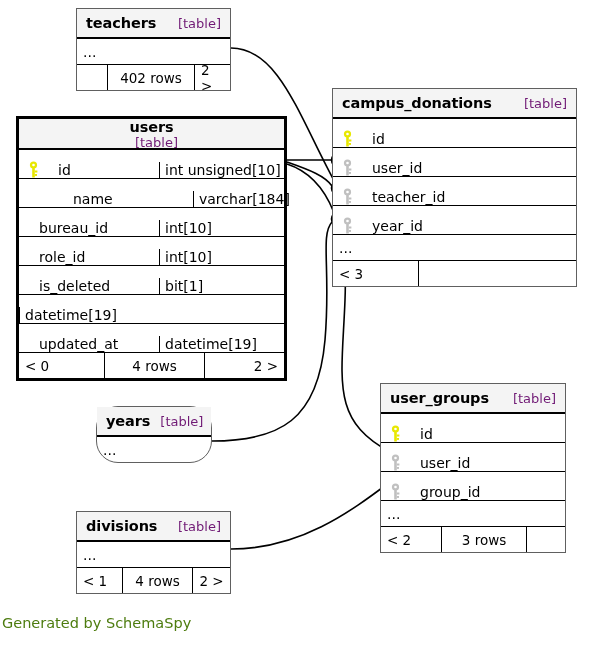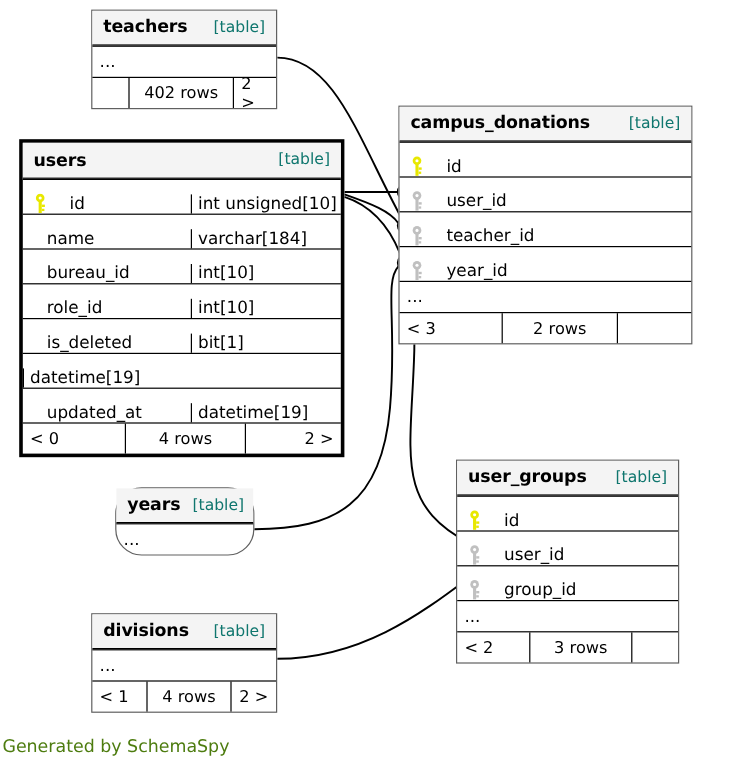"[table]" .tbl-kind { color: #0f766e -> #701a75 }
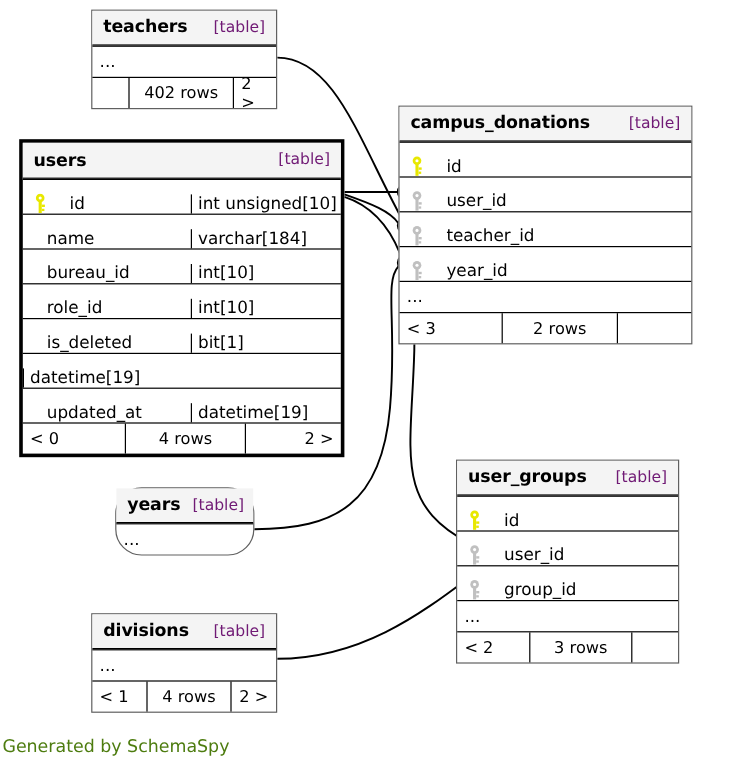"users" .focal .tbl-head { flex-direction: none -> column }
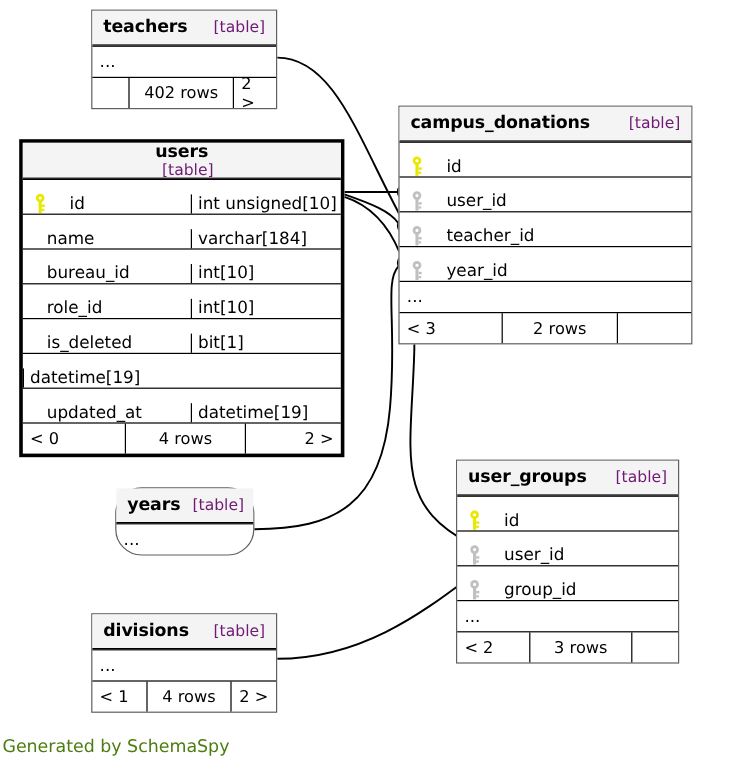"name" div.col-name { margin-left: none -> 34px }
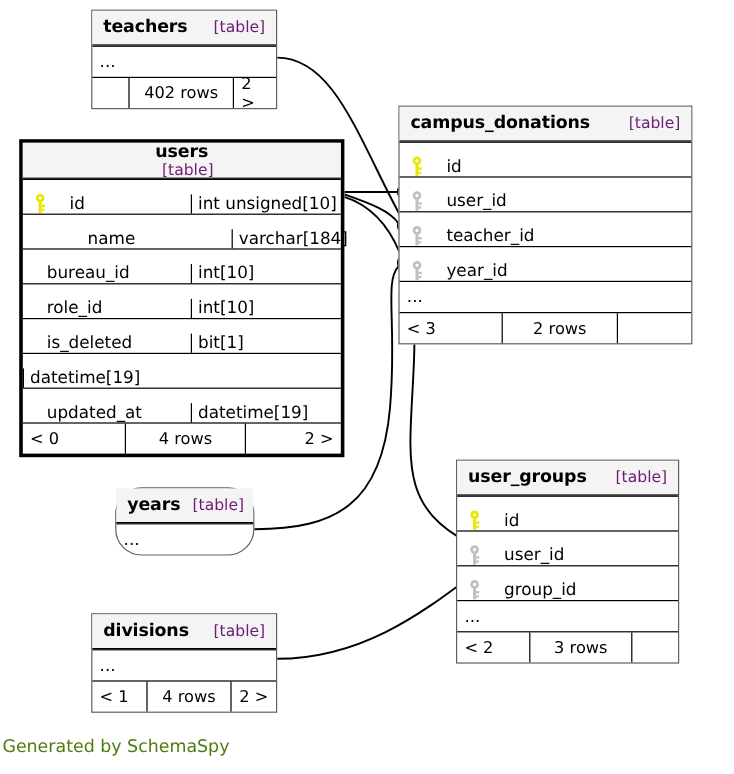"2 rows" div.foot-cell { html: <div> <span>2 rows</span> </div> -> none }
